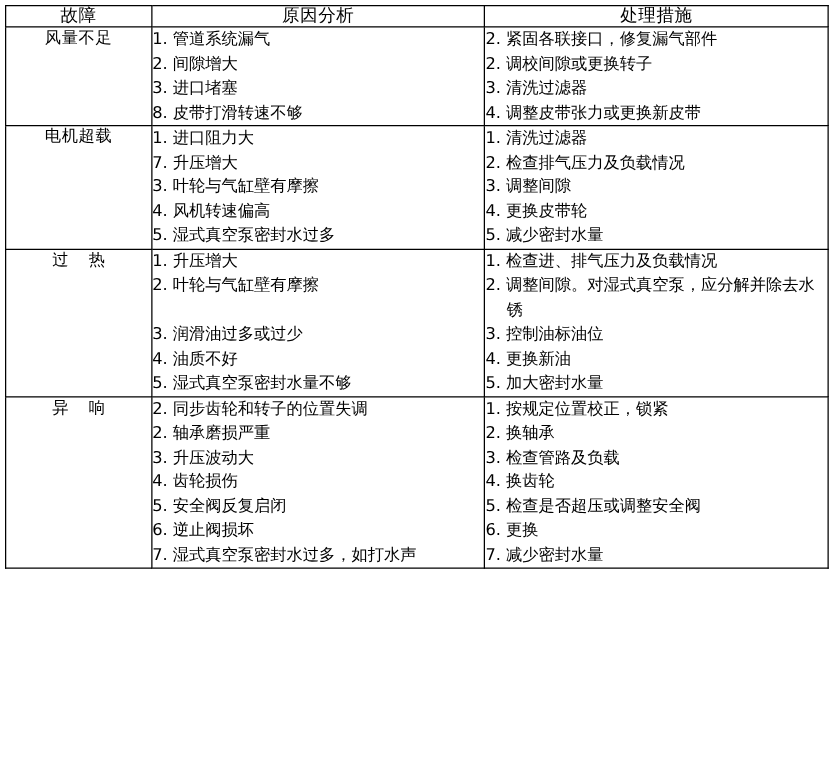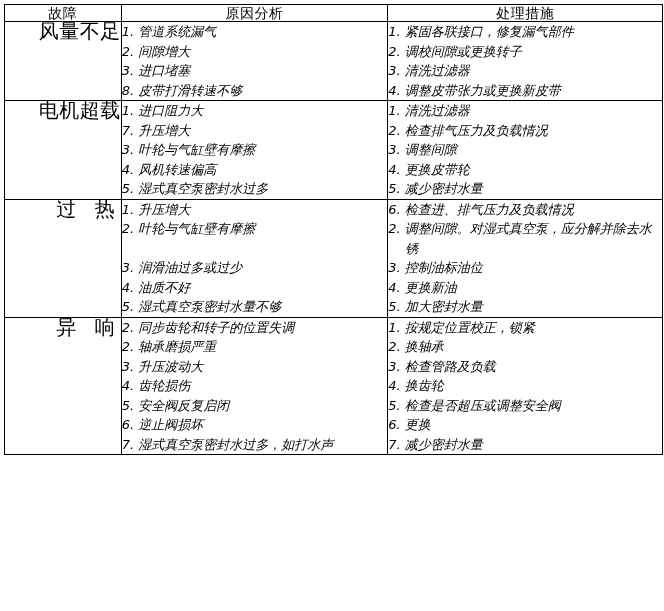"风量不足" .fault-cell { font-size: 20px -> 13px; text-align: right -> center }
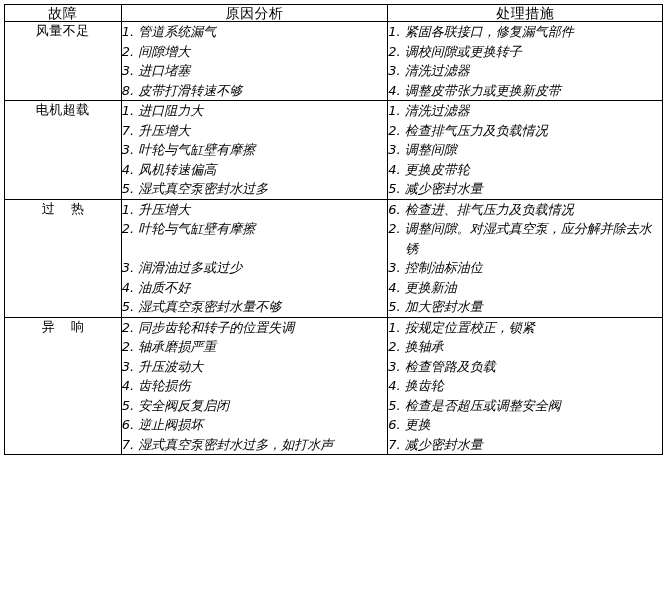"1. 管道系统漏气" .list-cell ol { font-style: italic -> none }
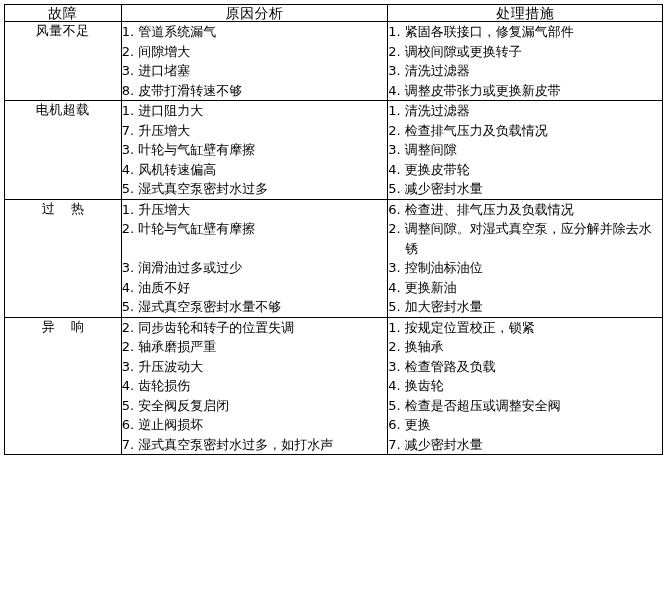"1. 紧固各联接口，修复漏气部件" li { text: 1 -> 2 }
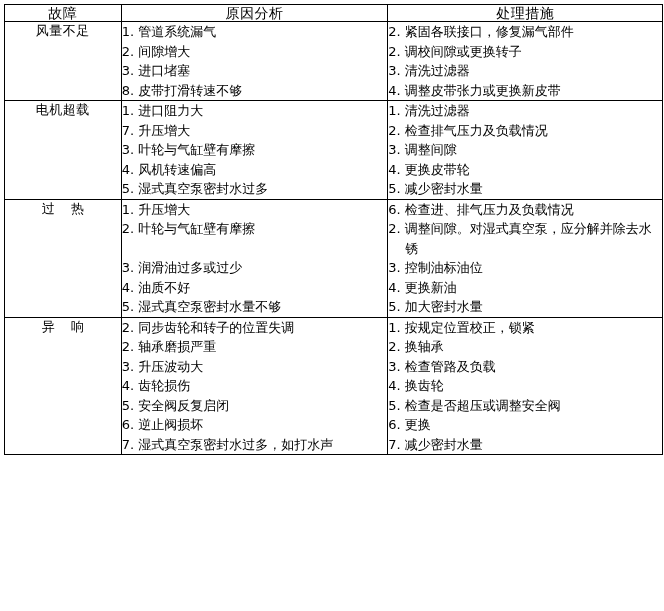"6. 检查进、排气压力及负载情况" li { text: 6 -> 1 }
